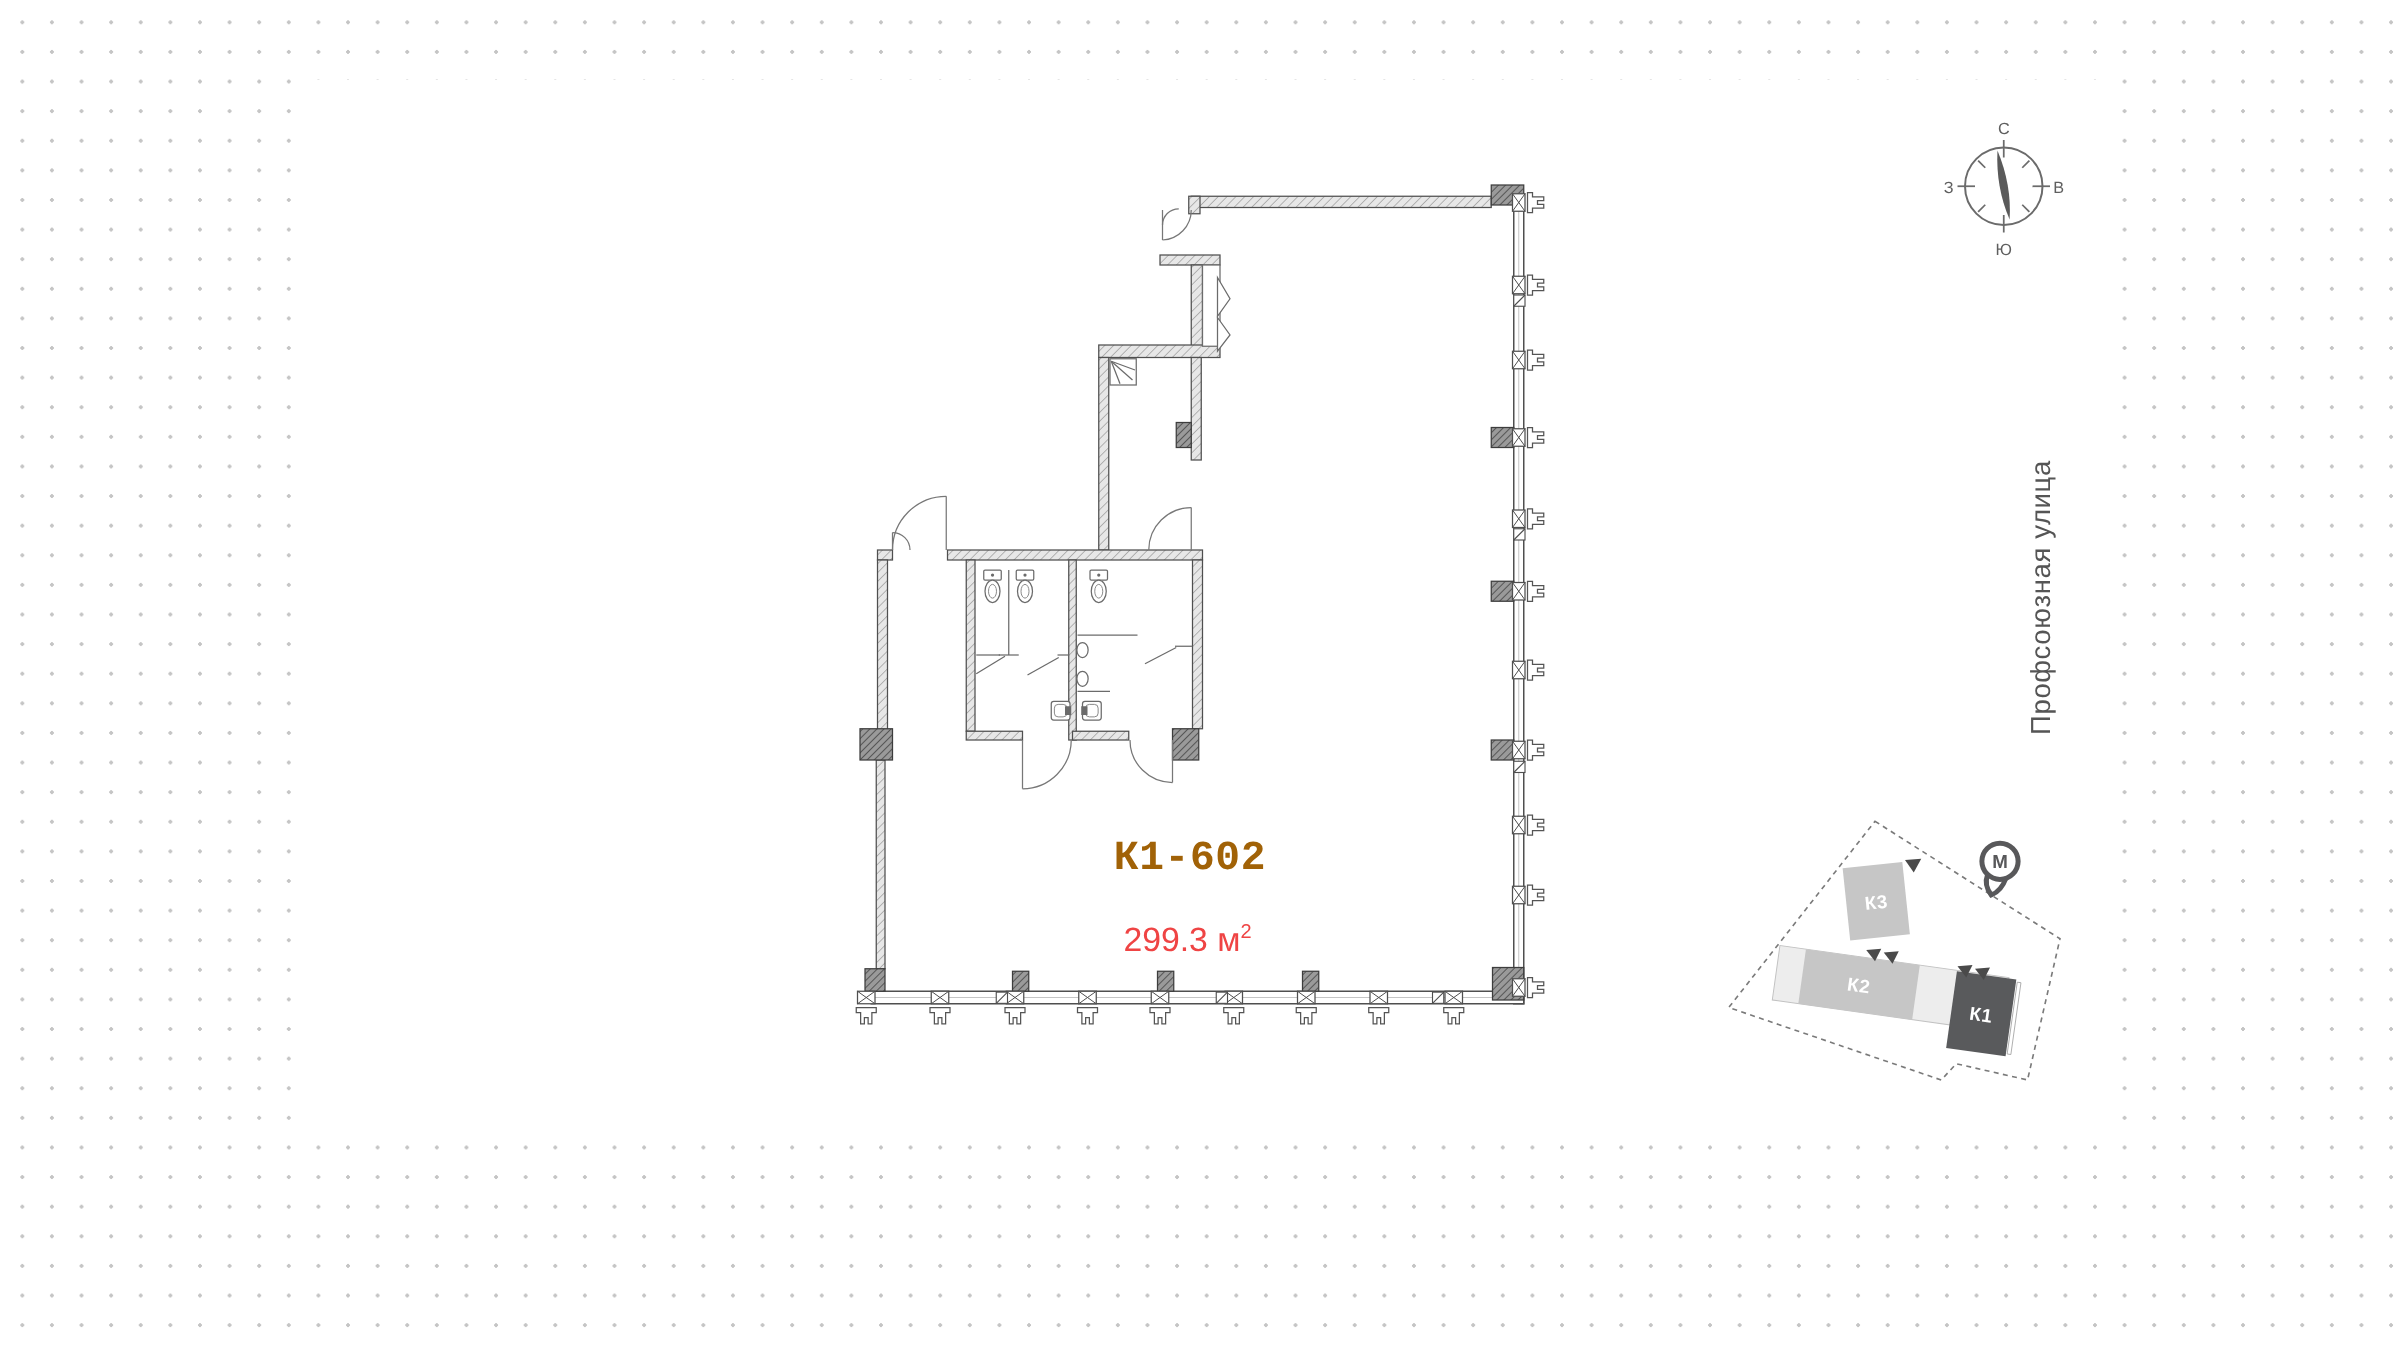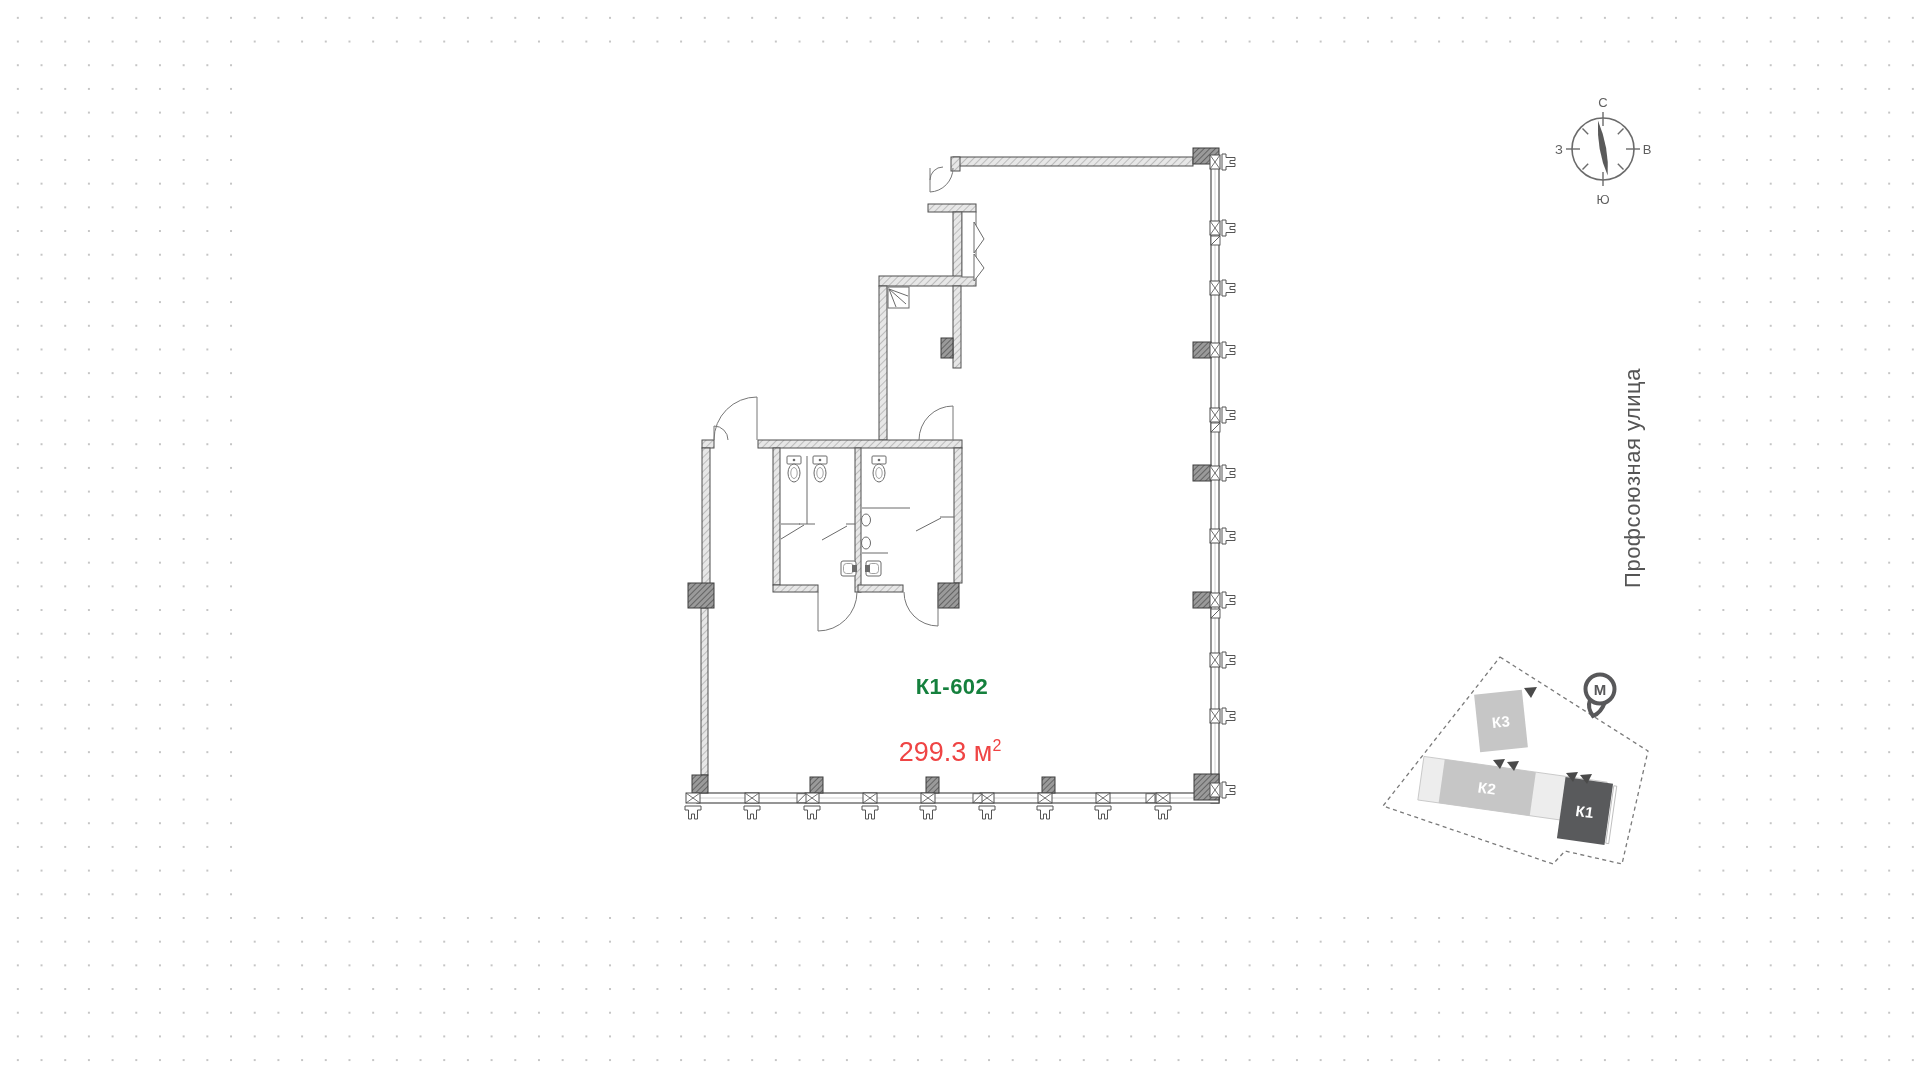"К1-602" .unit-code { color: #15803d -> #a16207; font-family: none -> Liberation Mono, monospace; font-size: 22px -> 33px }
